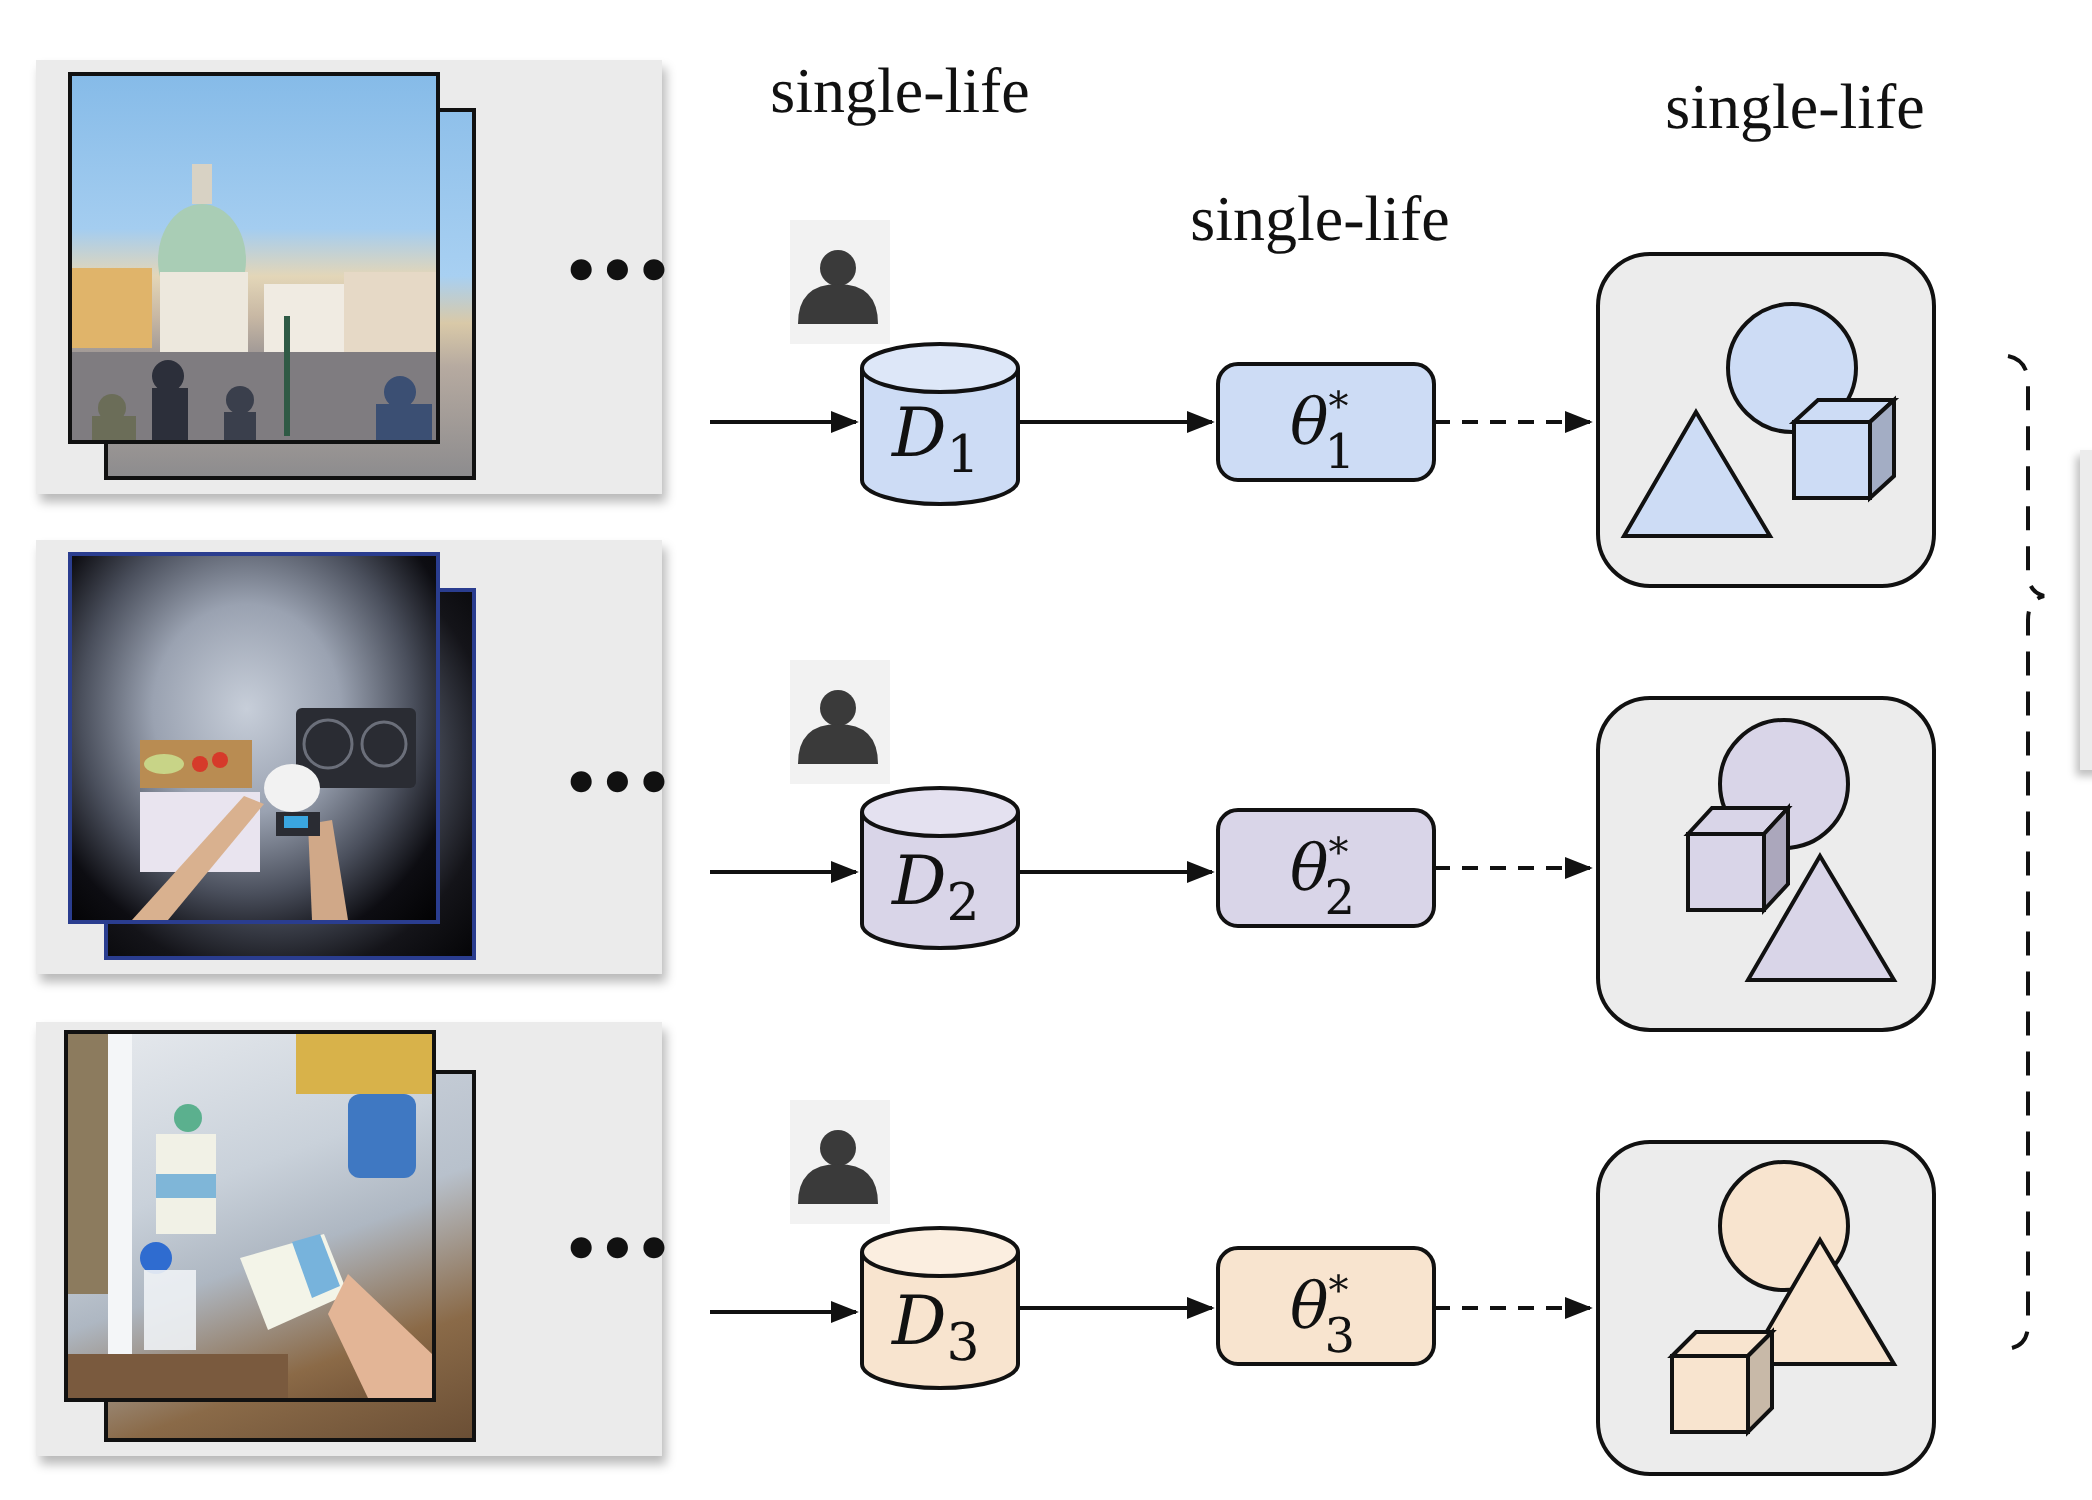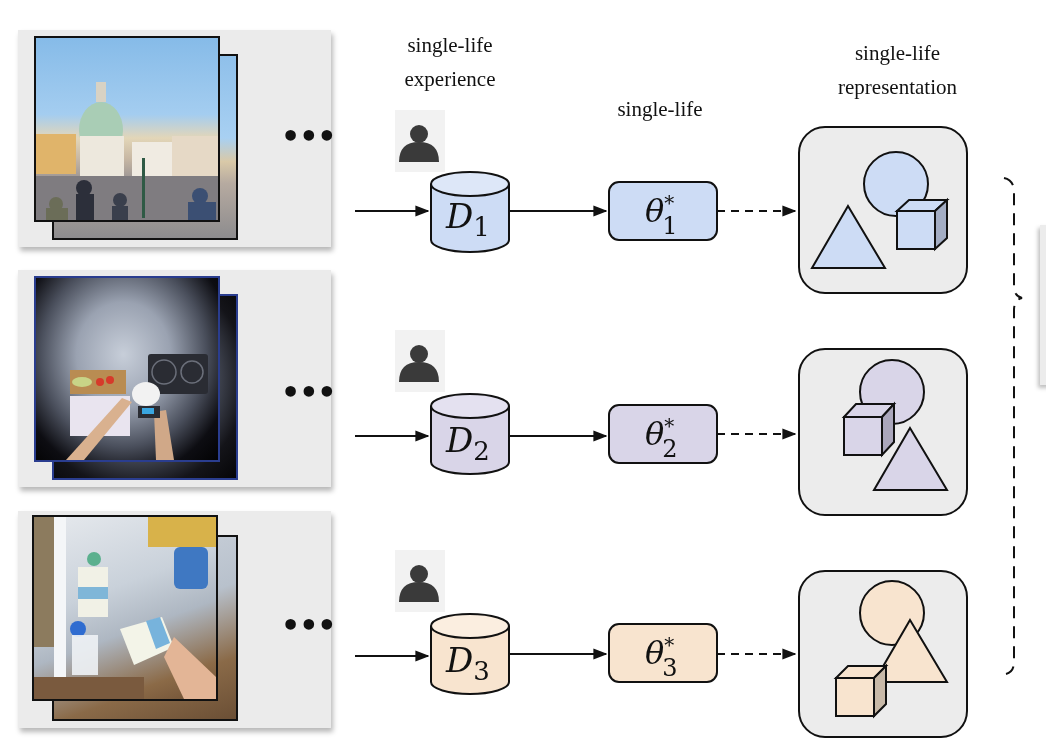"single-life" .label { font-size: 21px -> 32px }
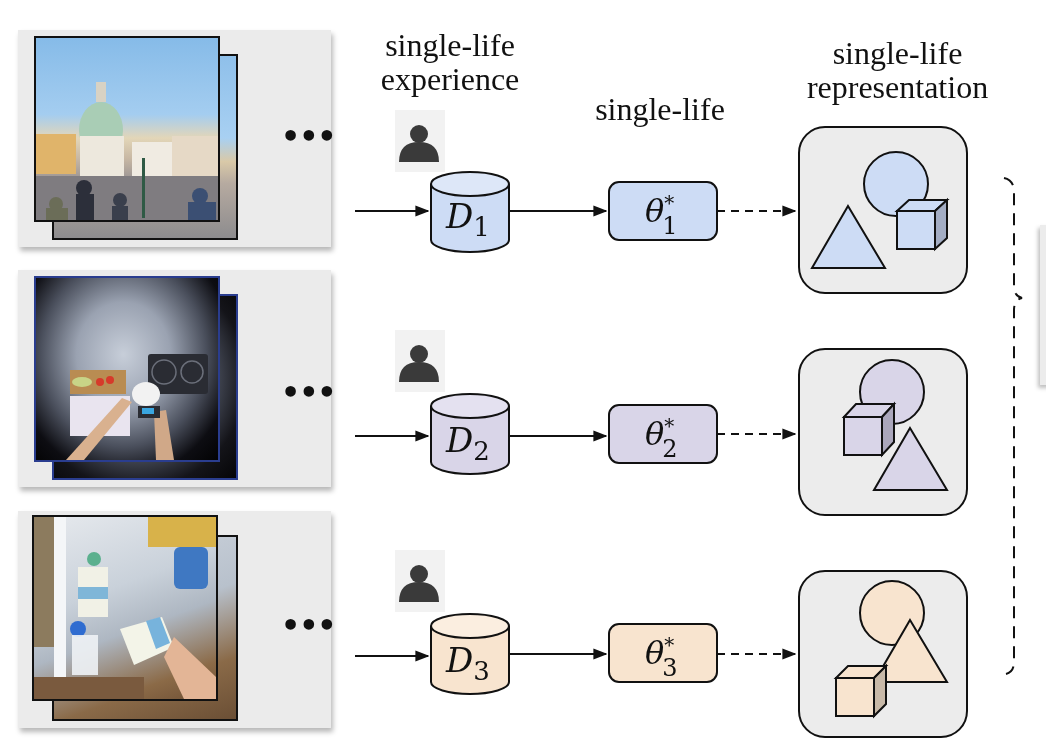"experience" div { html: <div>experience</div> -> none }
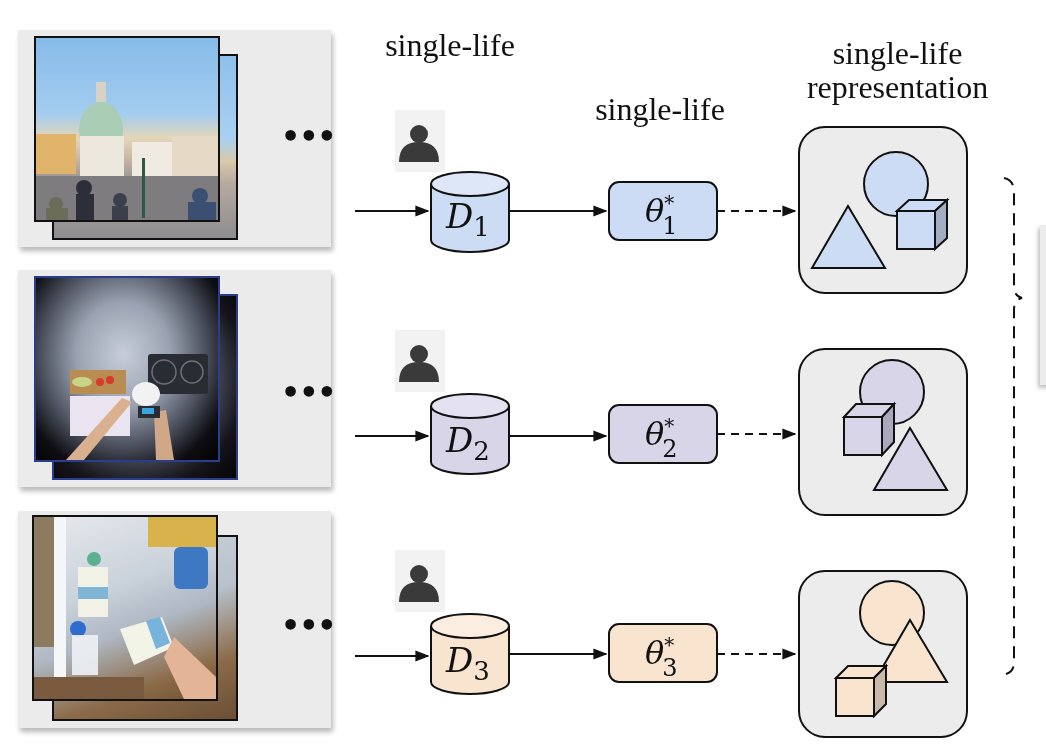"representation" div { html: <div>representation</div> -> none }
